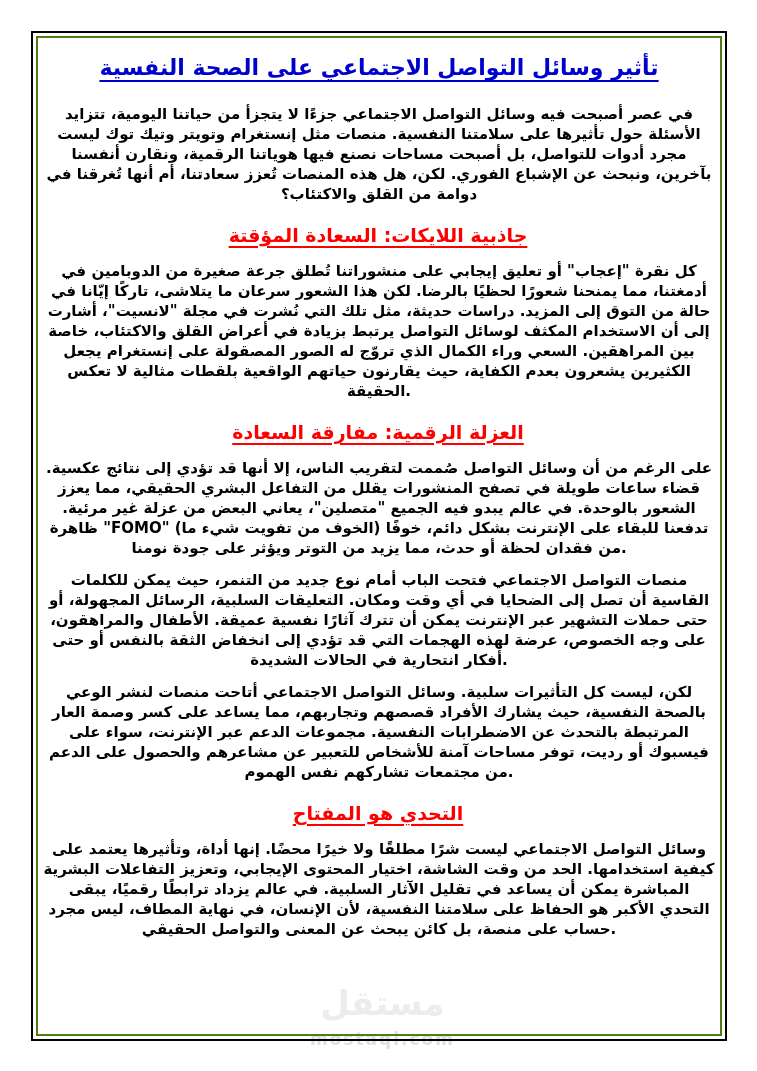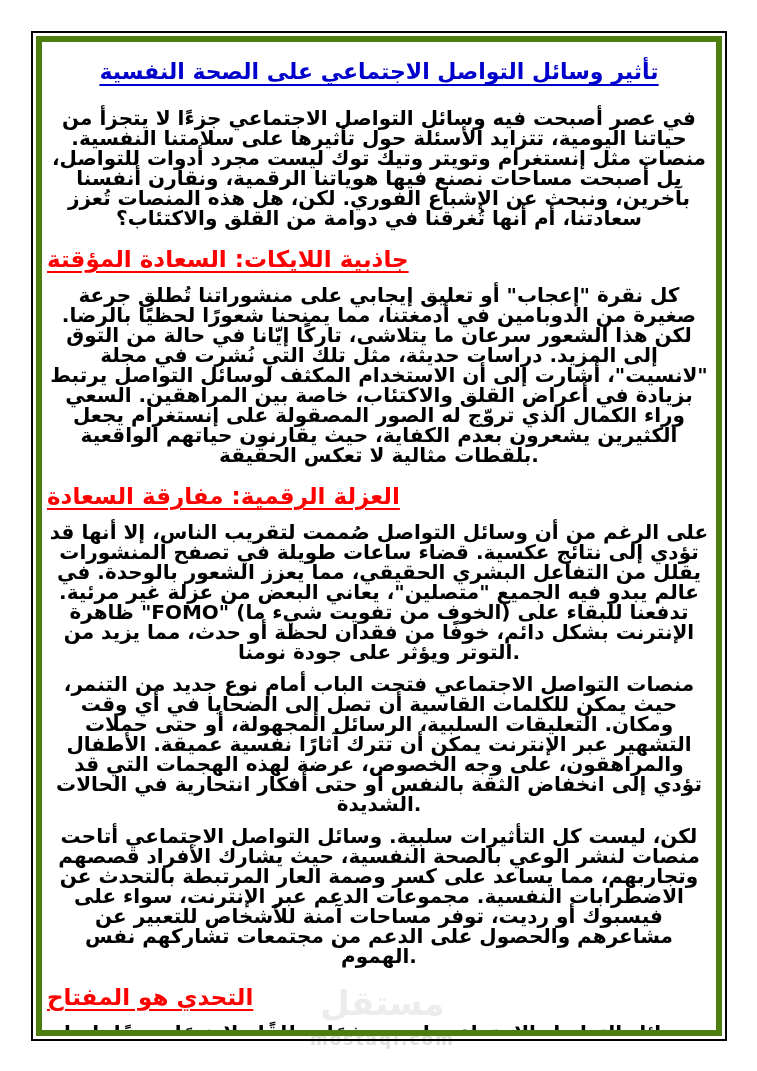"تأثير وسائل التواصل الاجتماعي على" .frame-inner { border: 6px solid #4d7c0f -> 2px solid #4d7c0f }
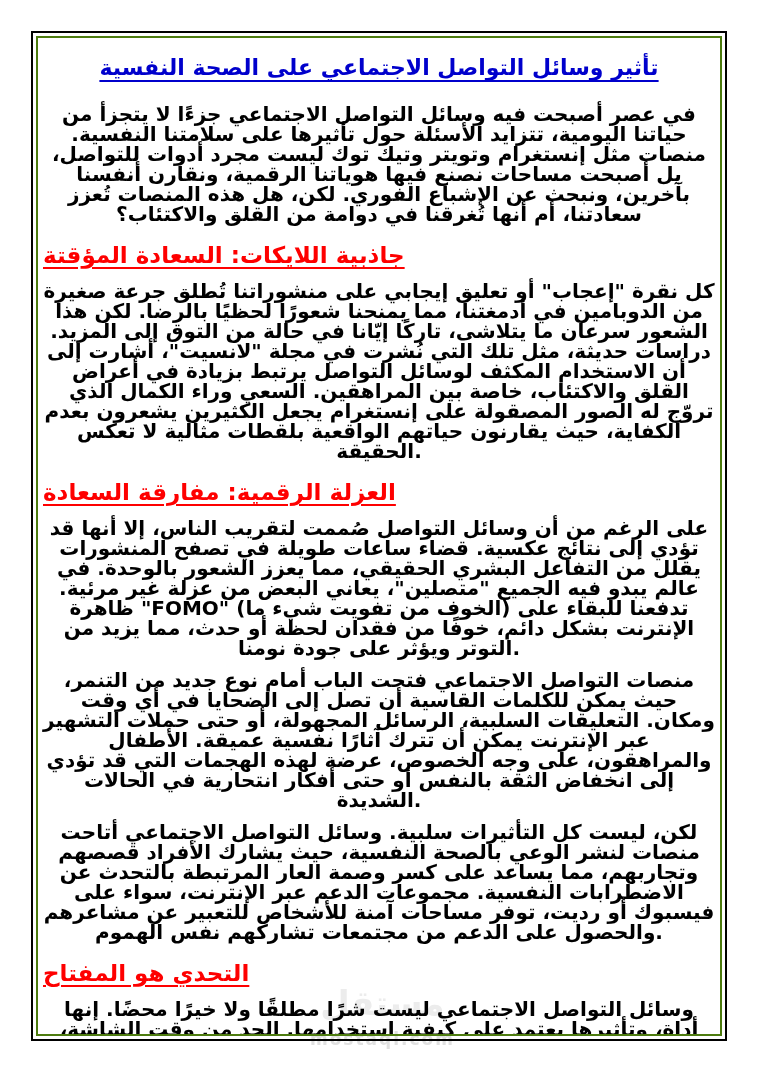"في عصر أصبحت فيه وسائل" .body-par { font-size: 20px -> 15px }
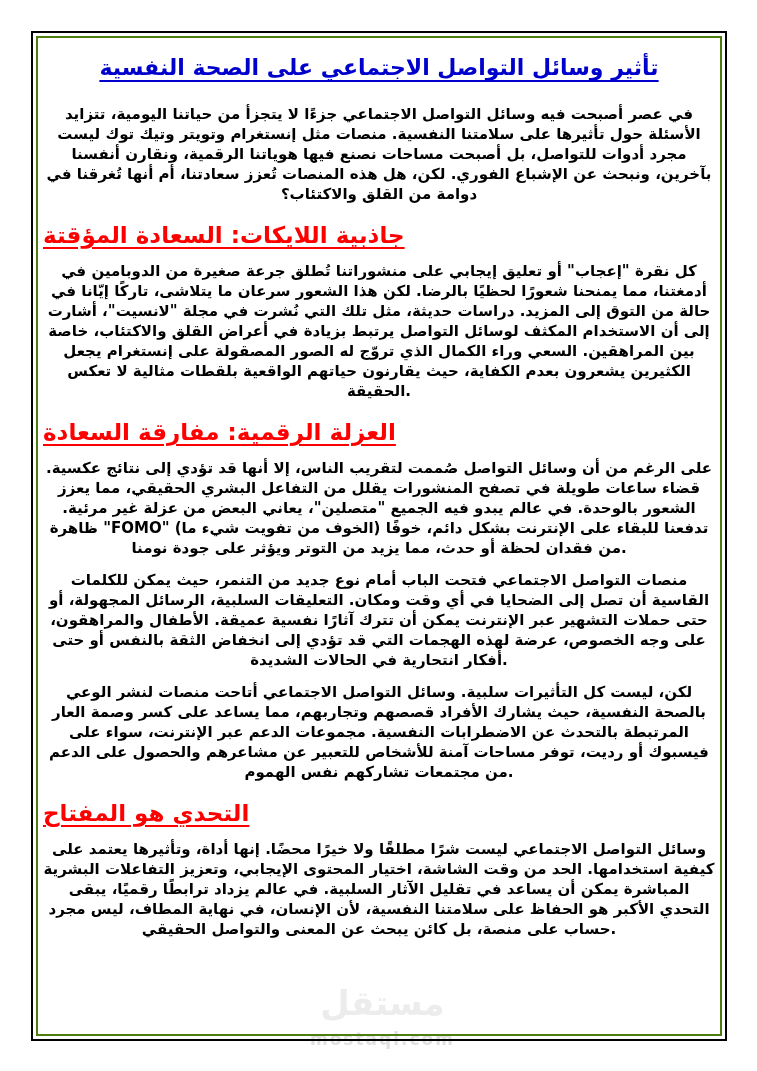"جاذبية اللايكات: السعادة المؤقتة" .section-heading { font-size: 23px -> 19px; text-align: left -> center }
